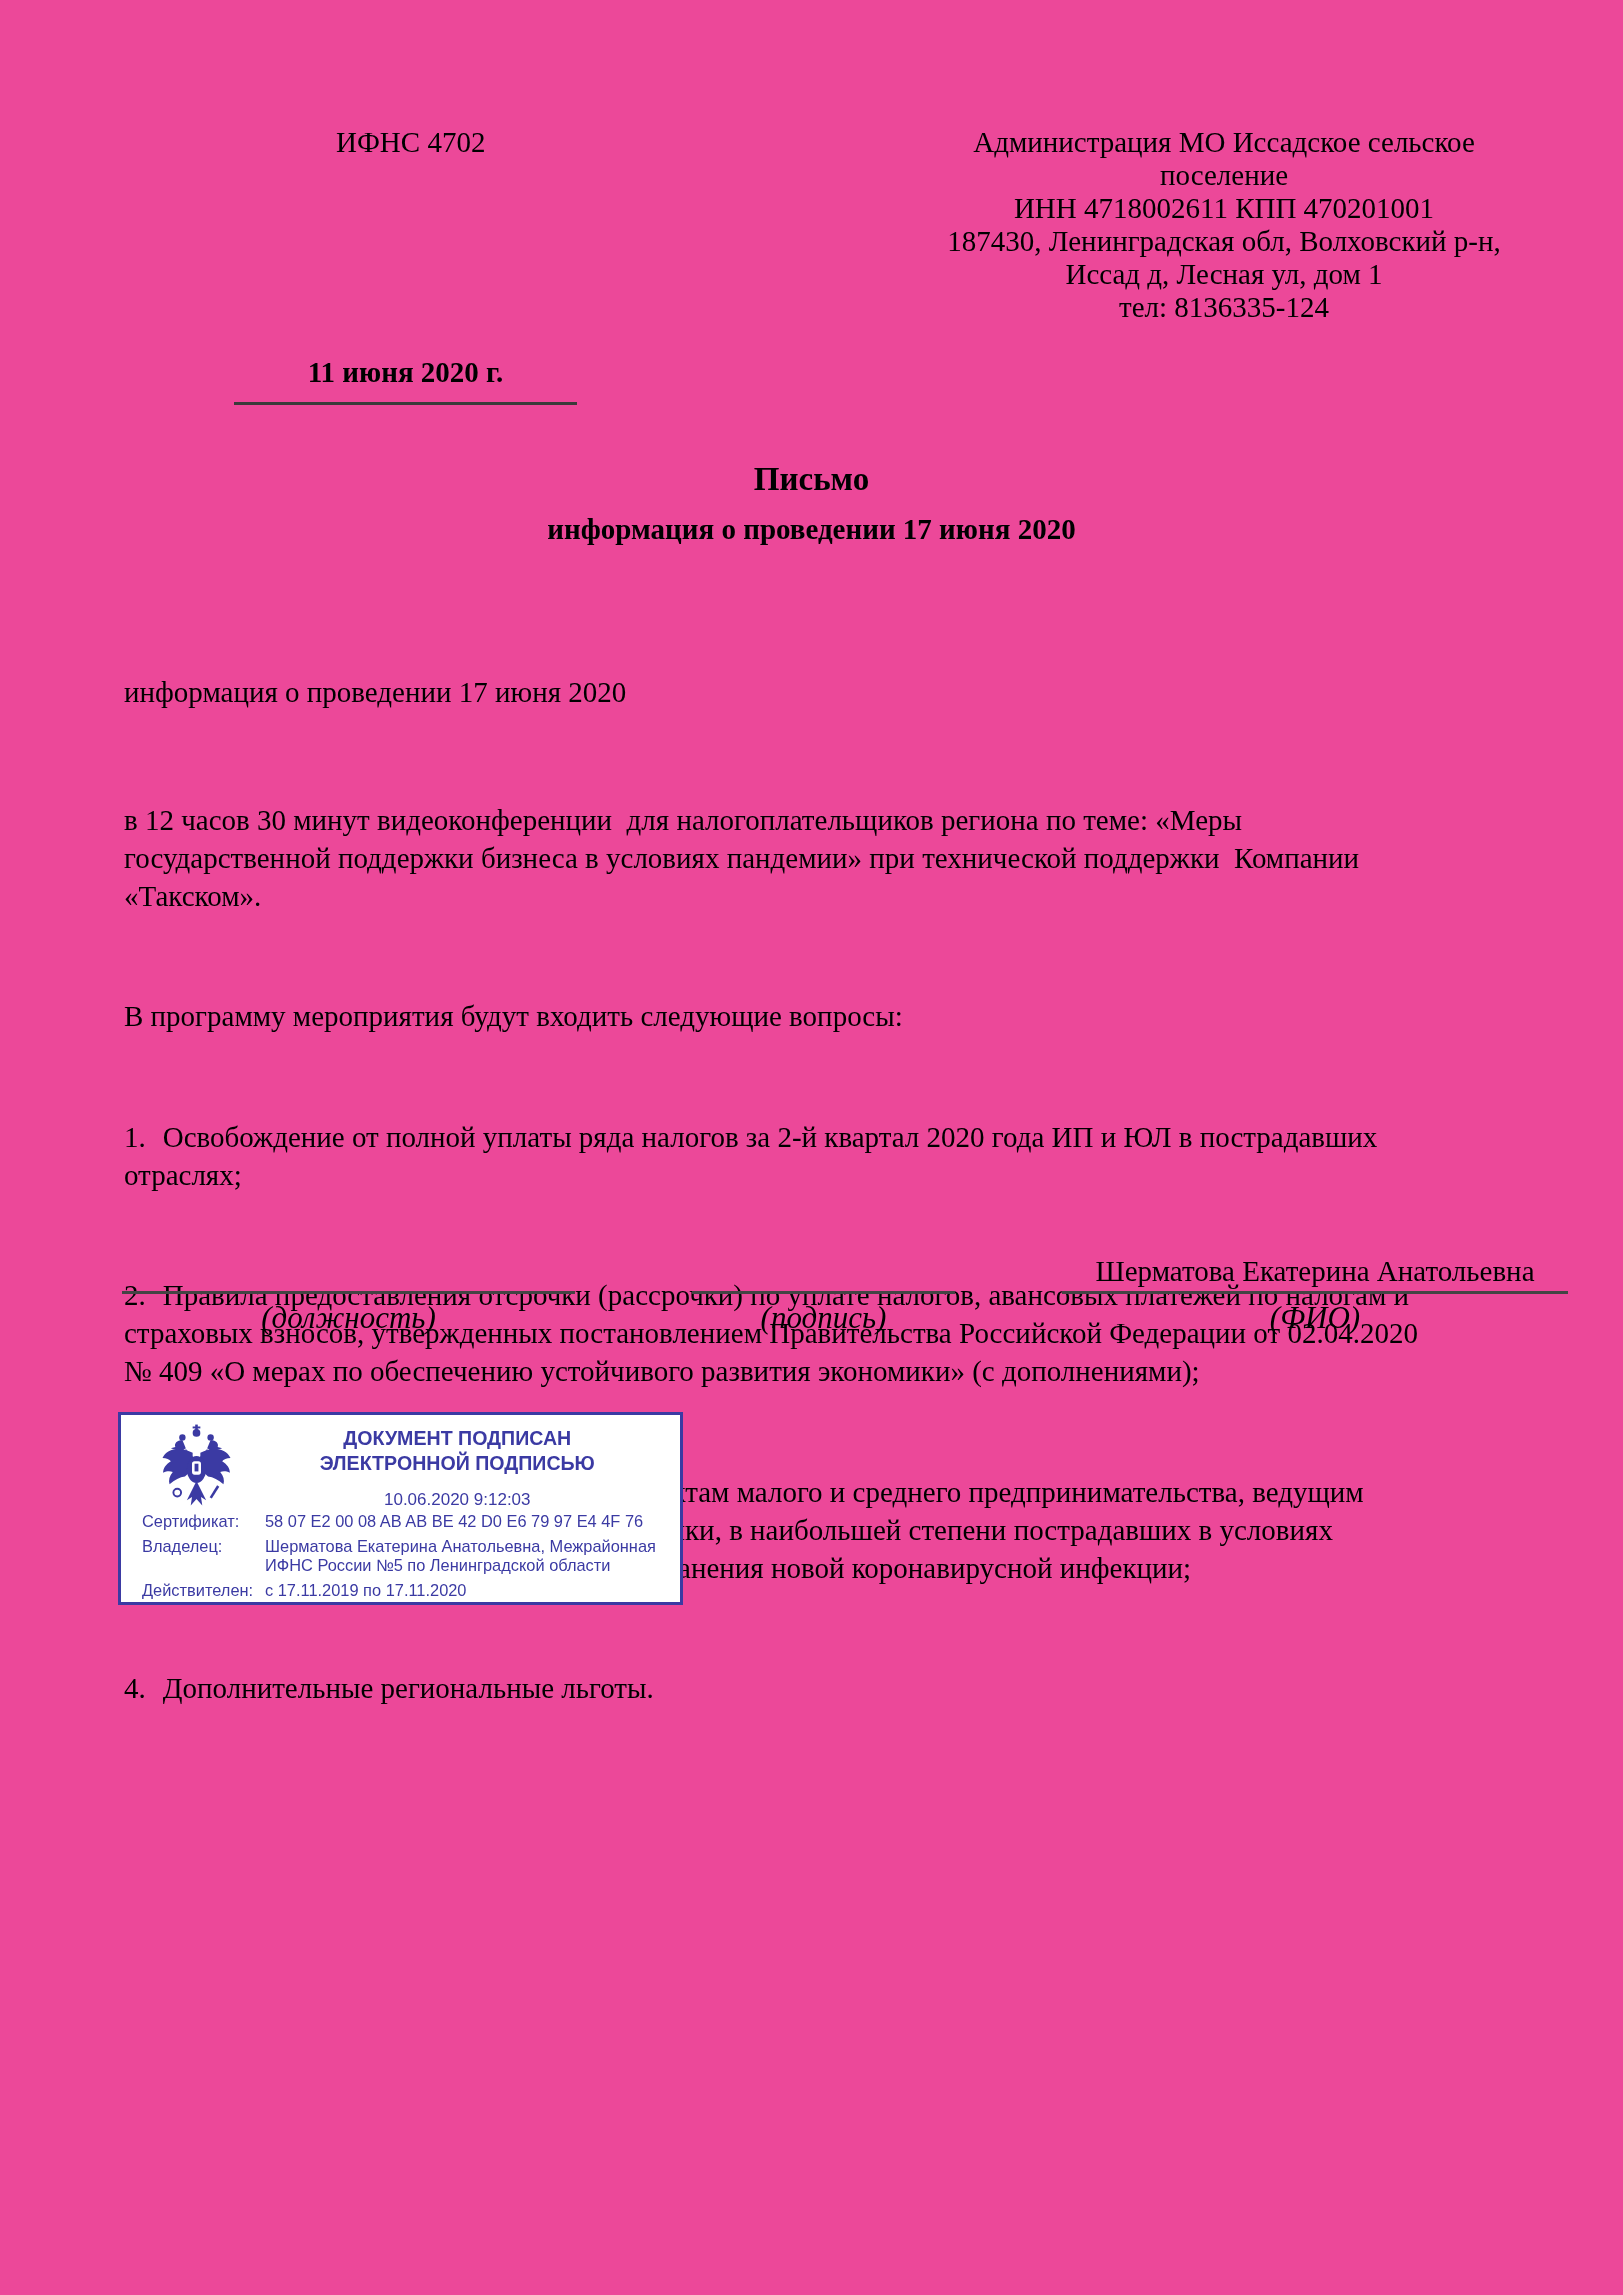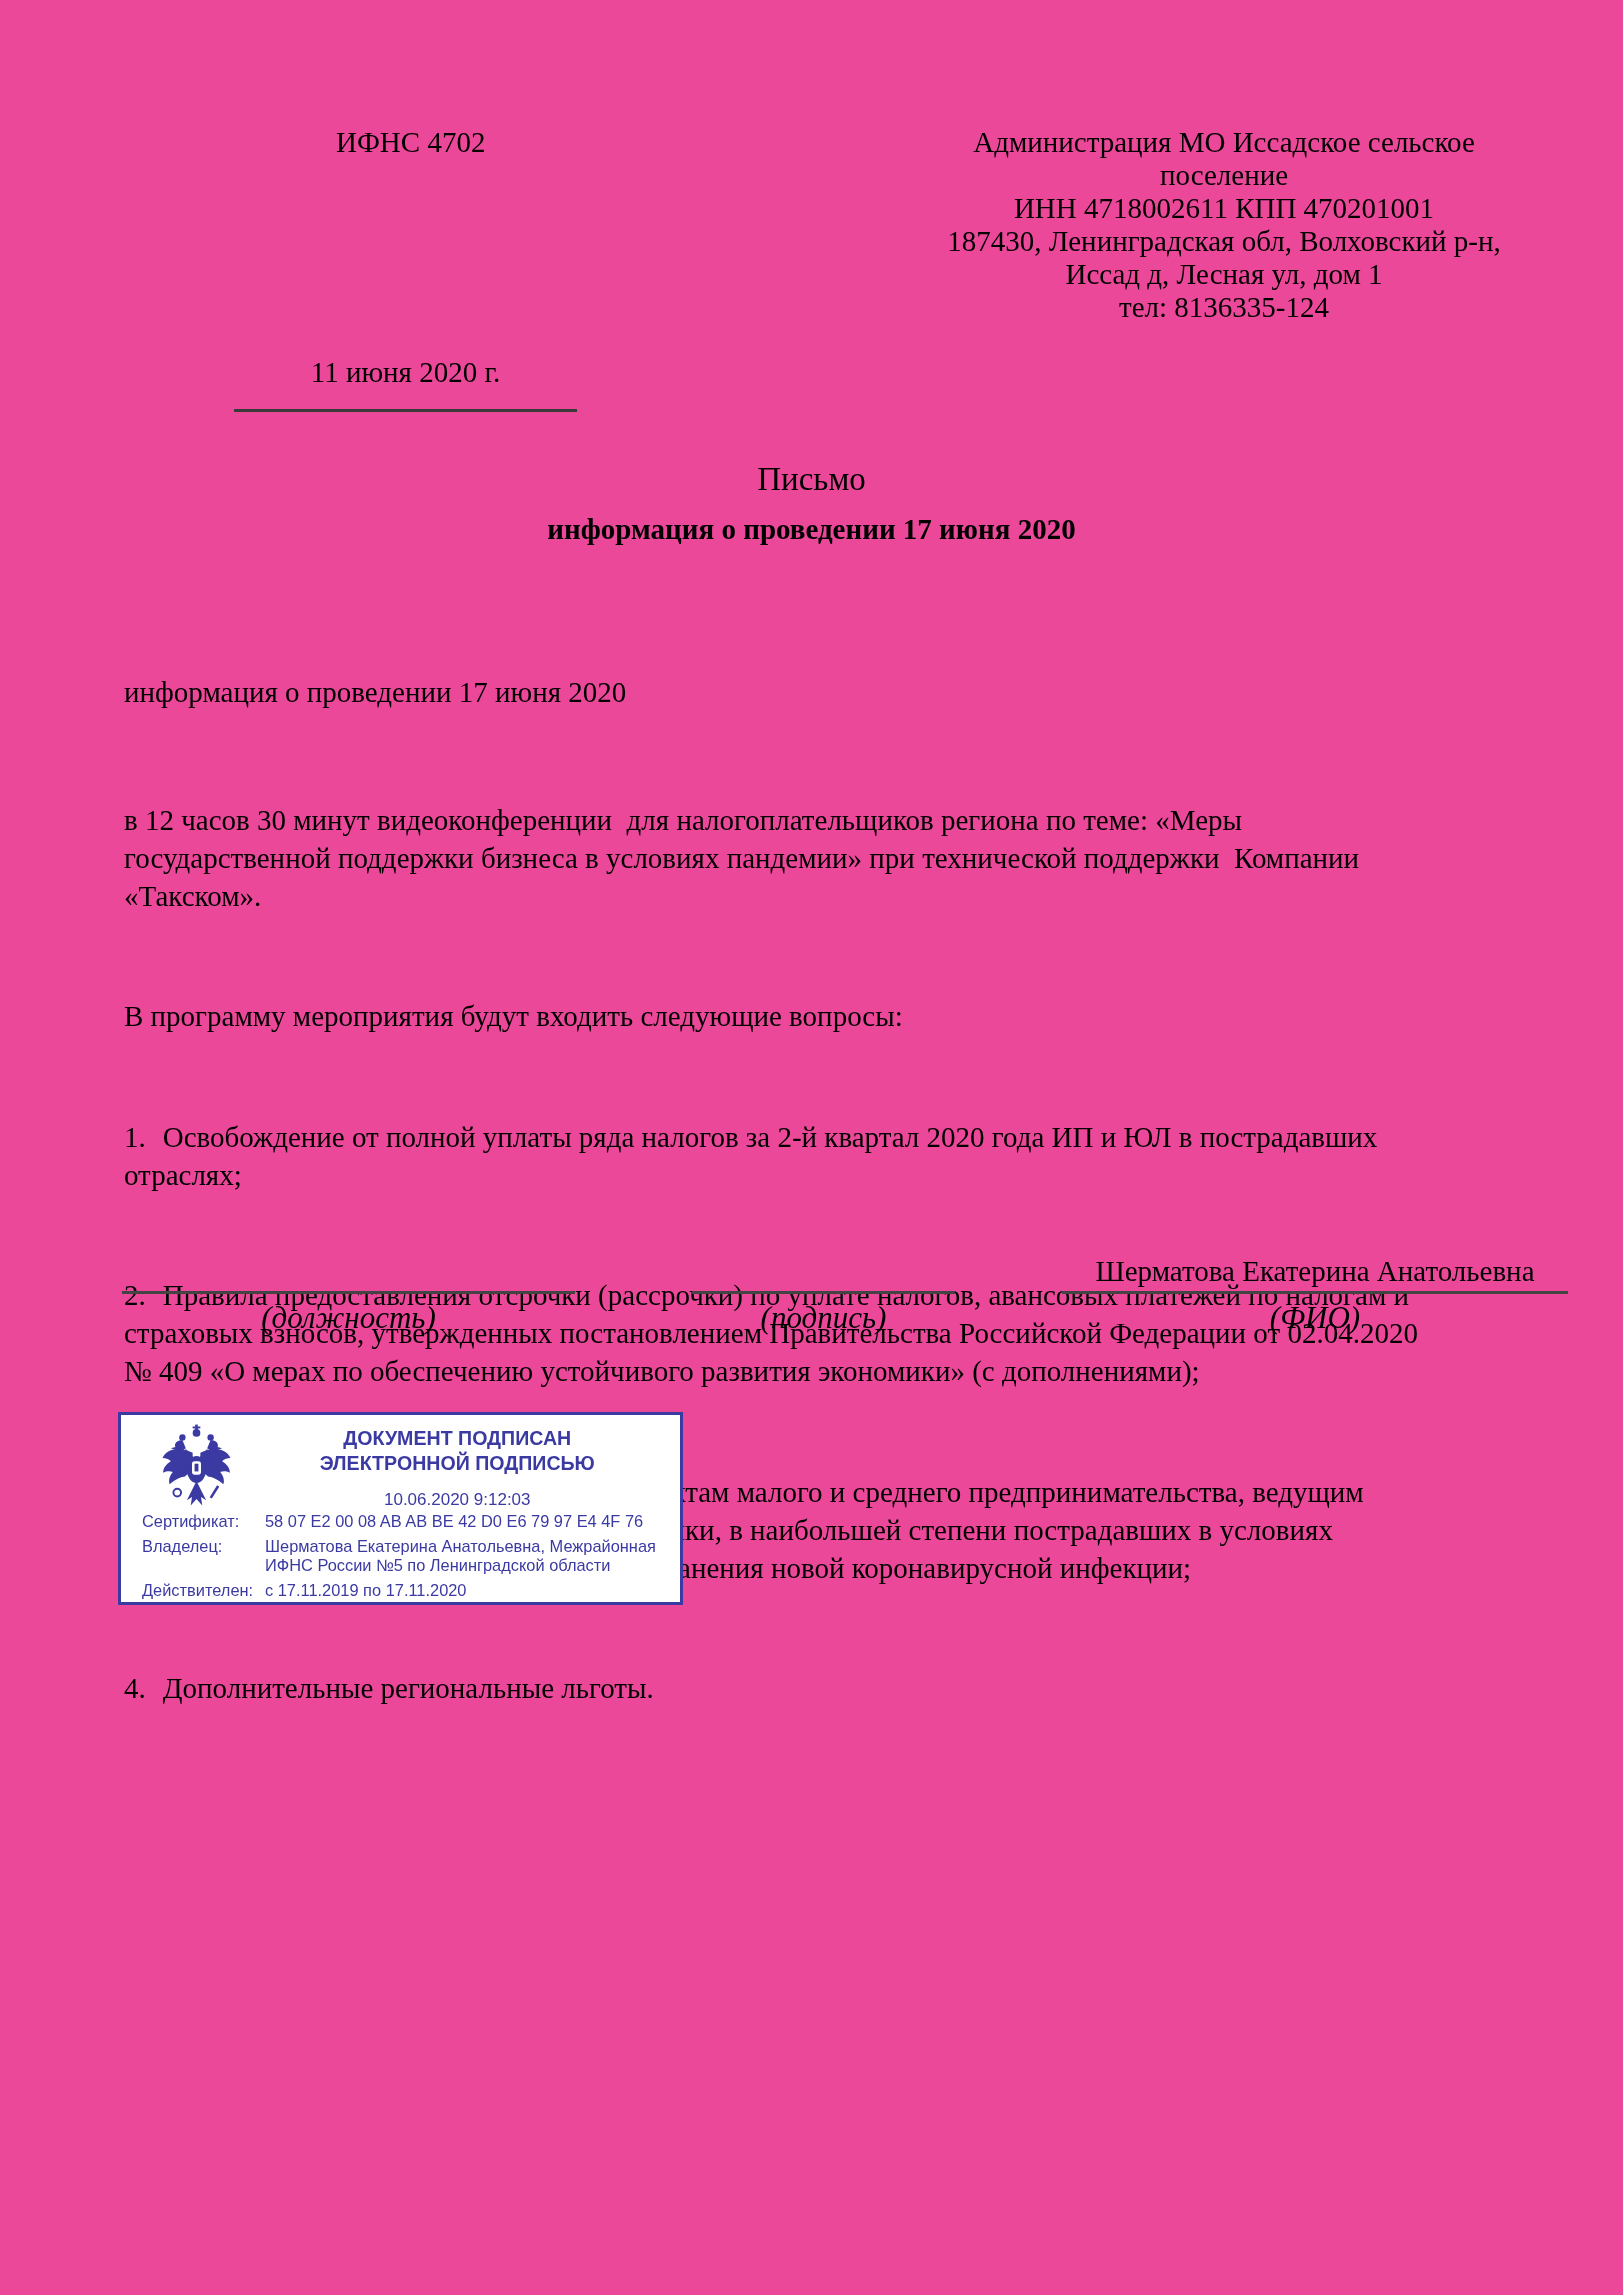"11 июня 2020 г." .date-block { font-weight: none -> bold; padding-bottom: 20px -> 13px }
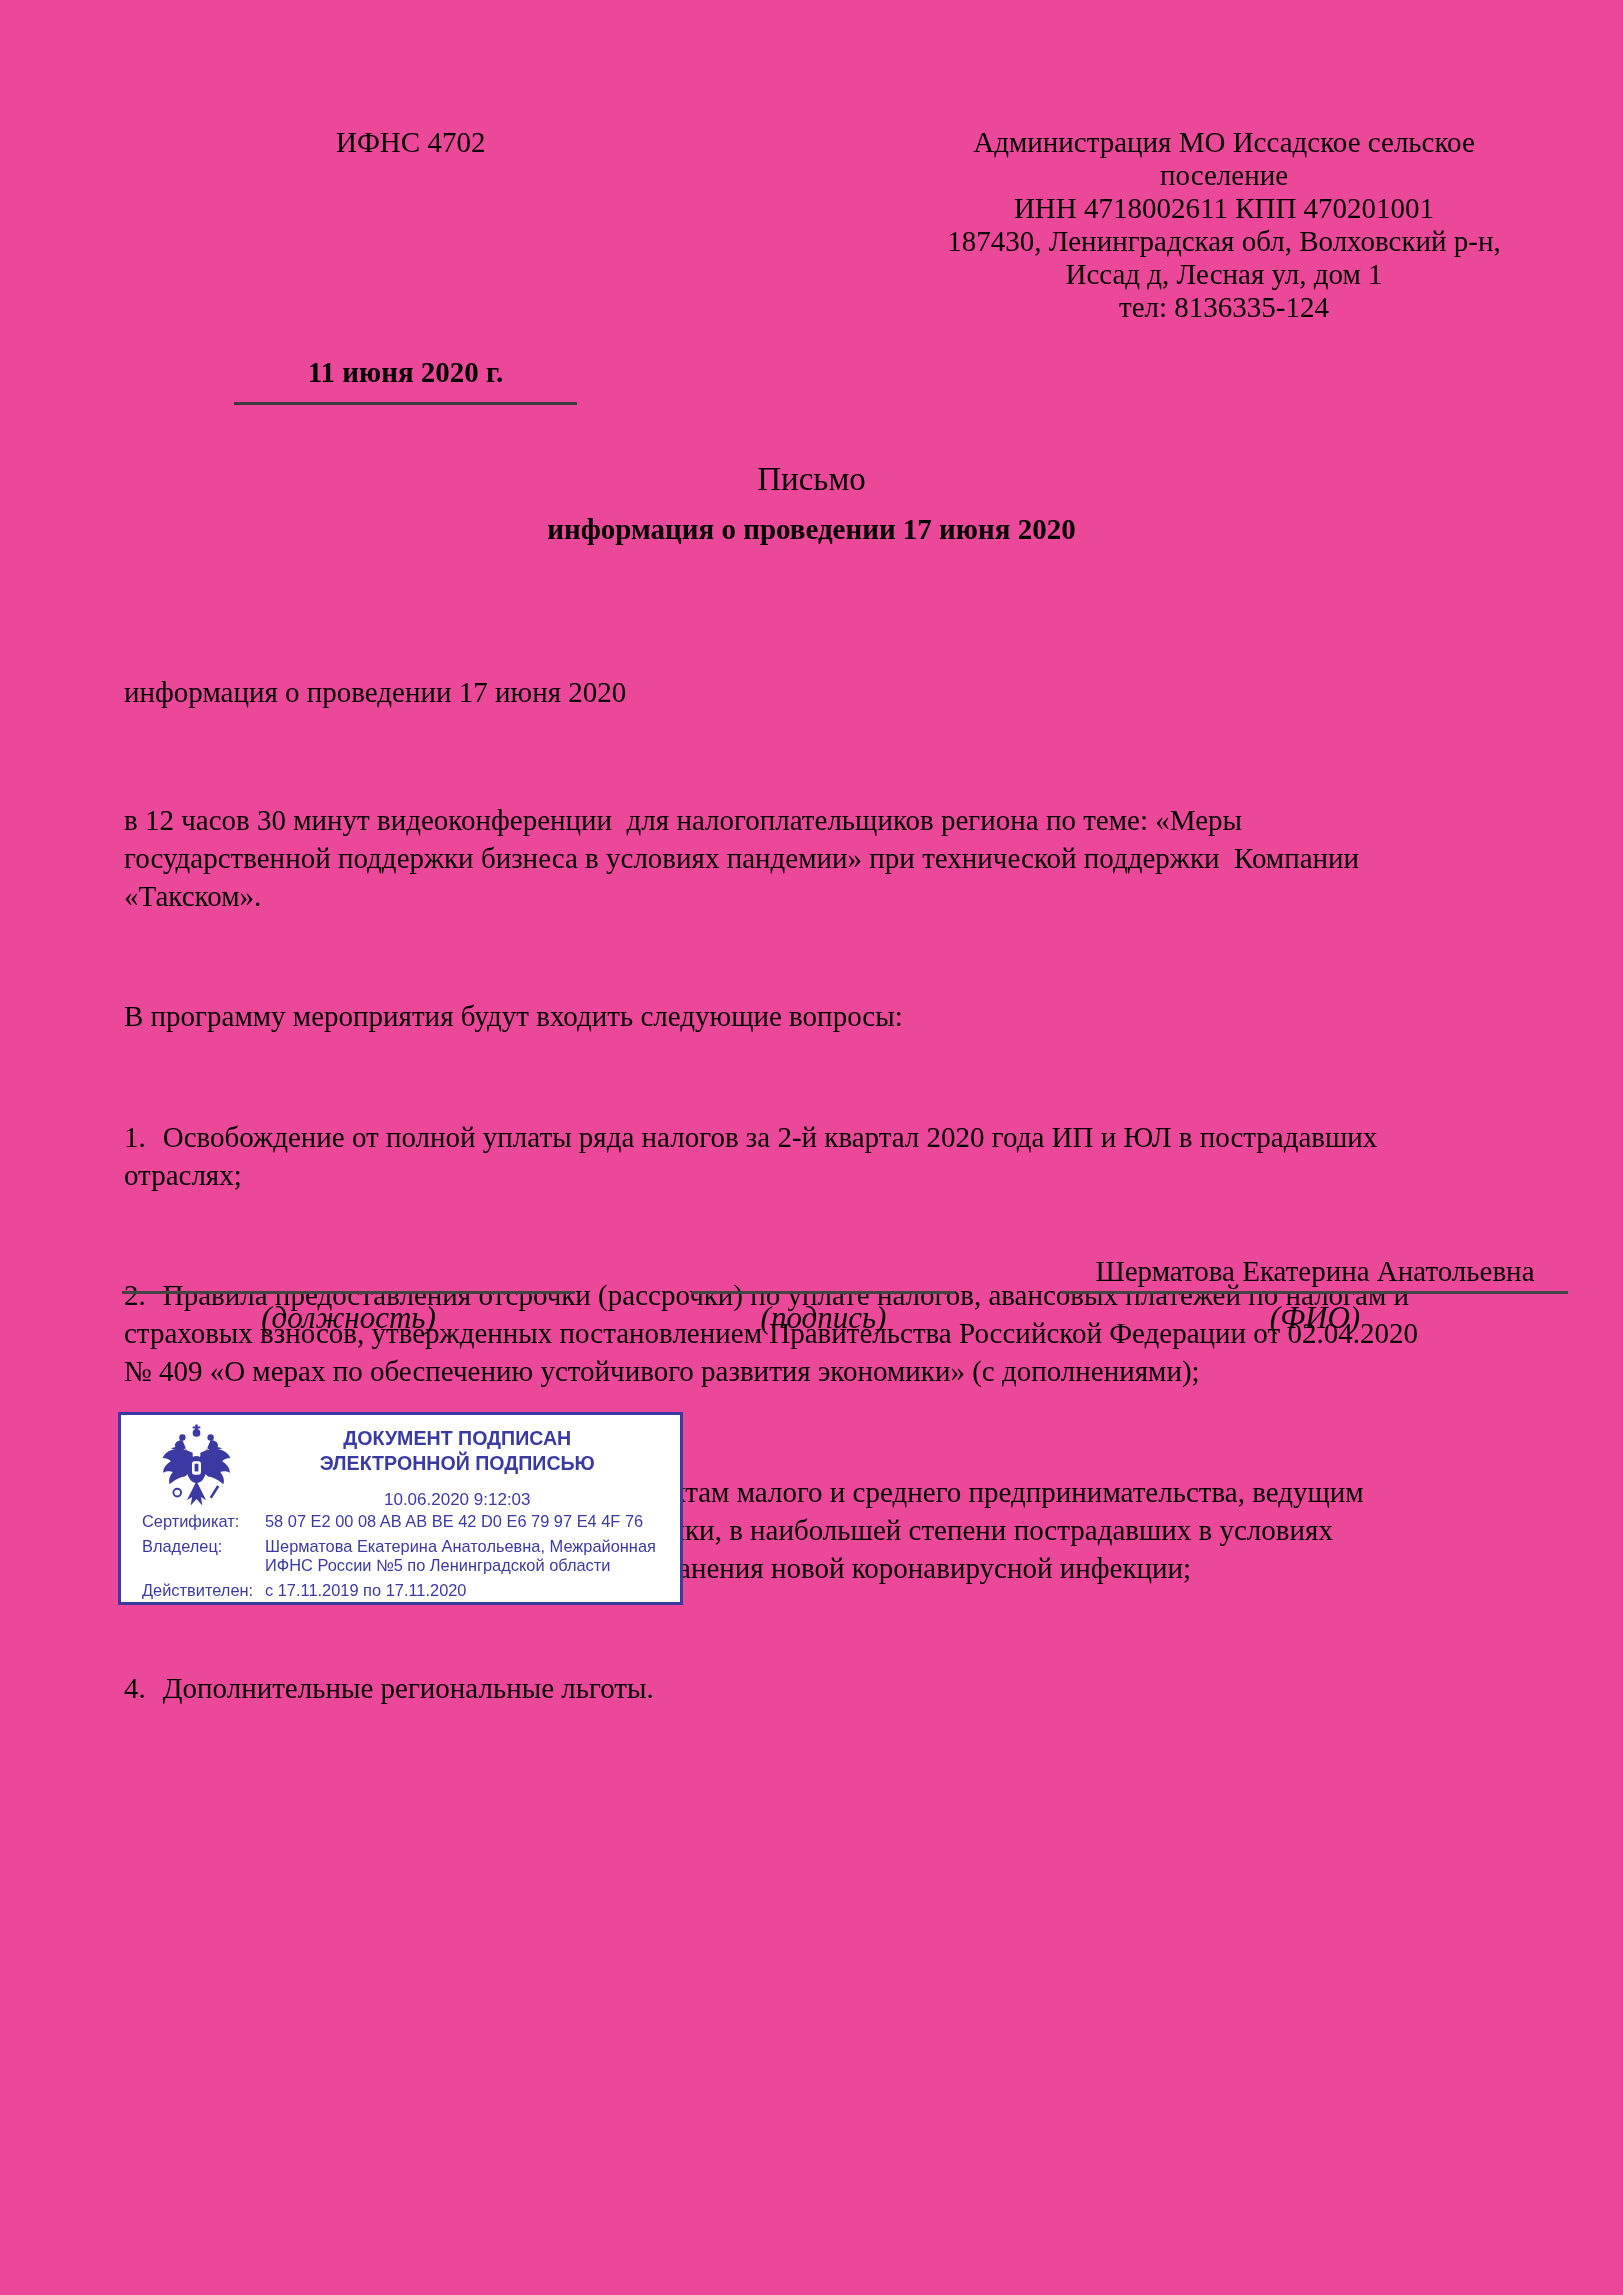"Письмо" .doc-title { font-weight: normal -> bold }
